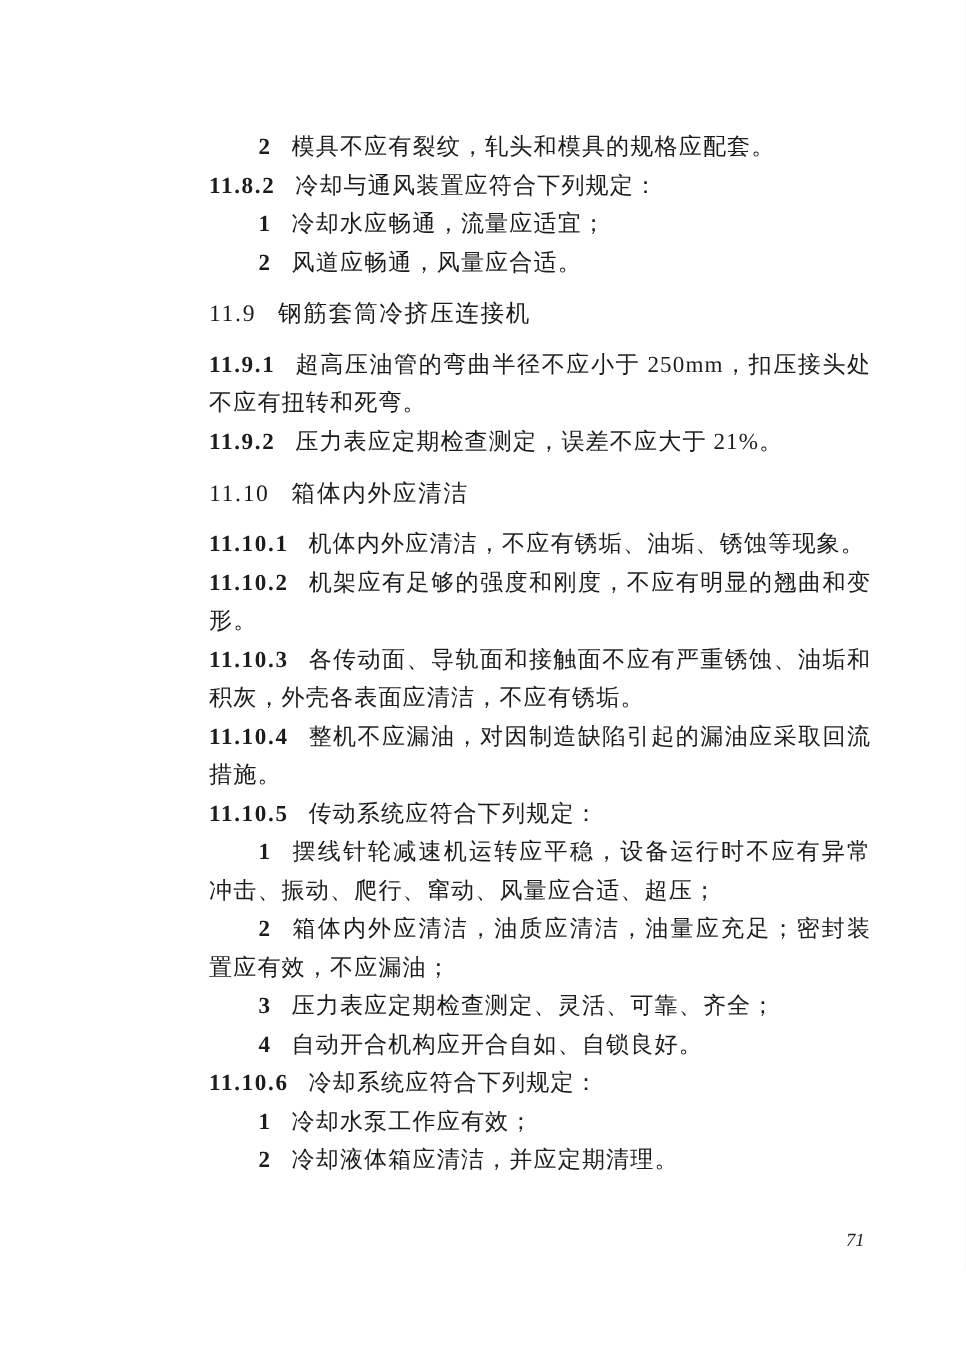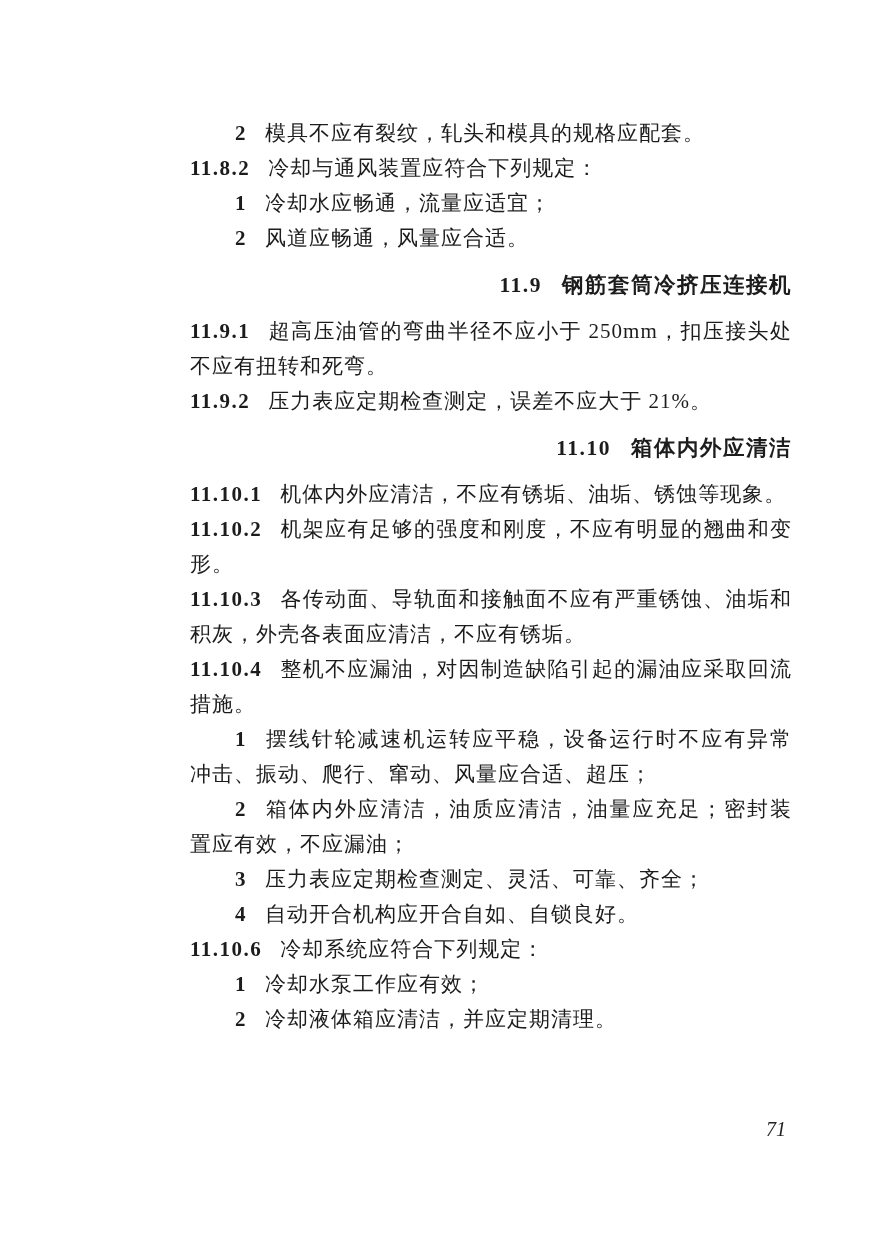"11.9 钢筋套筒冷挤压连接机" h2.heading { font-weight: bold -> normal; text-align: right -> left }
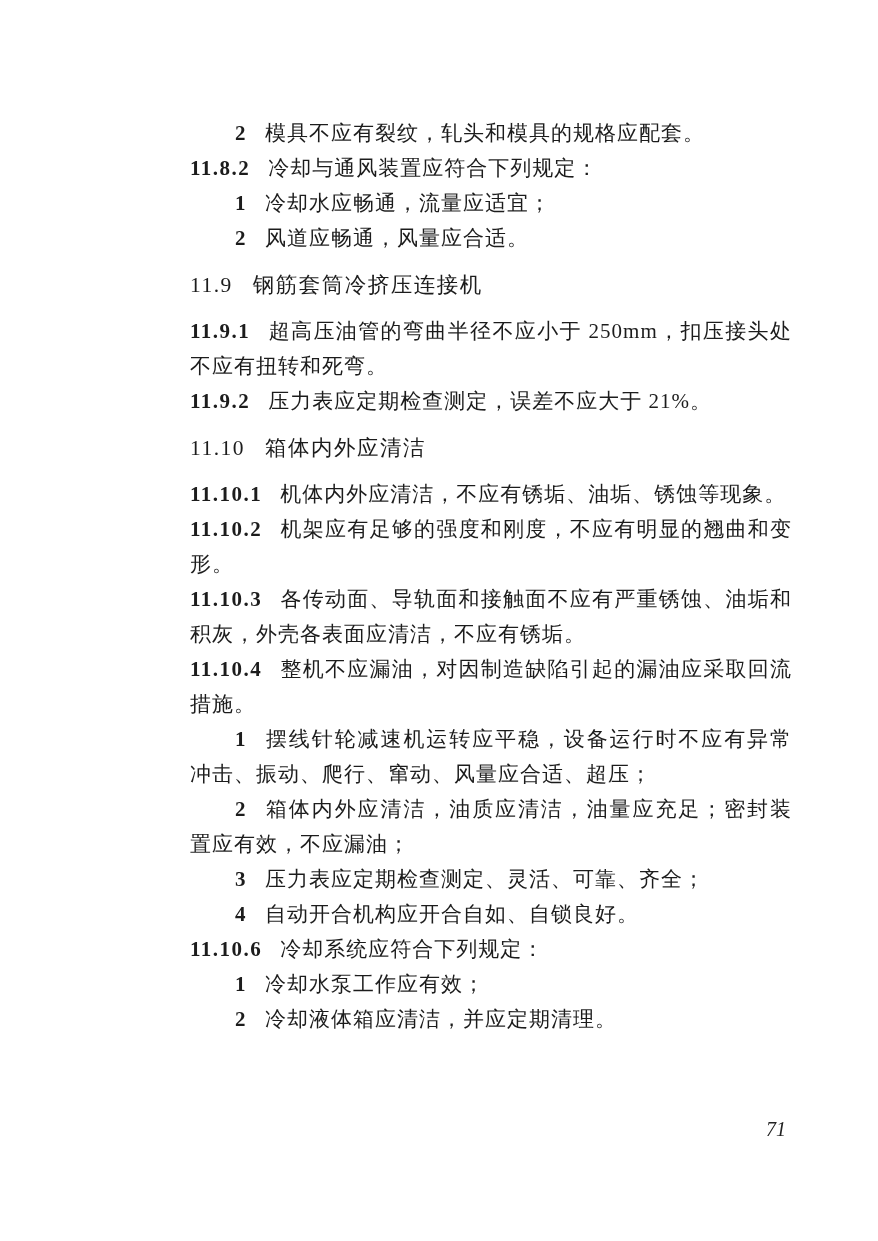"11.10.5 传动系统应符合下列规定：" p.clause { html: none -> <p><span>11.10.5</span><span>传动系统应符合下列规定：</span></p> }
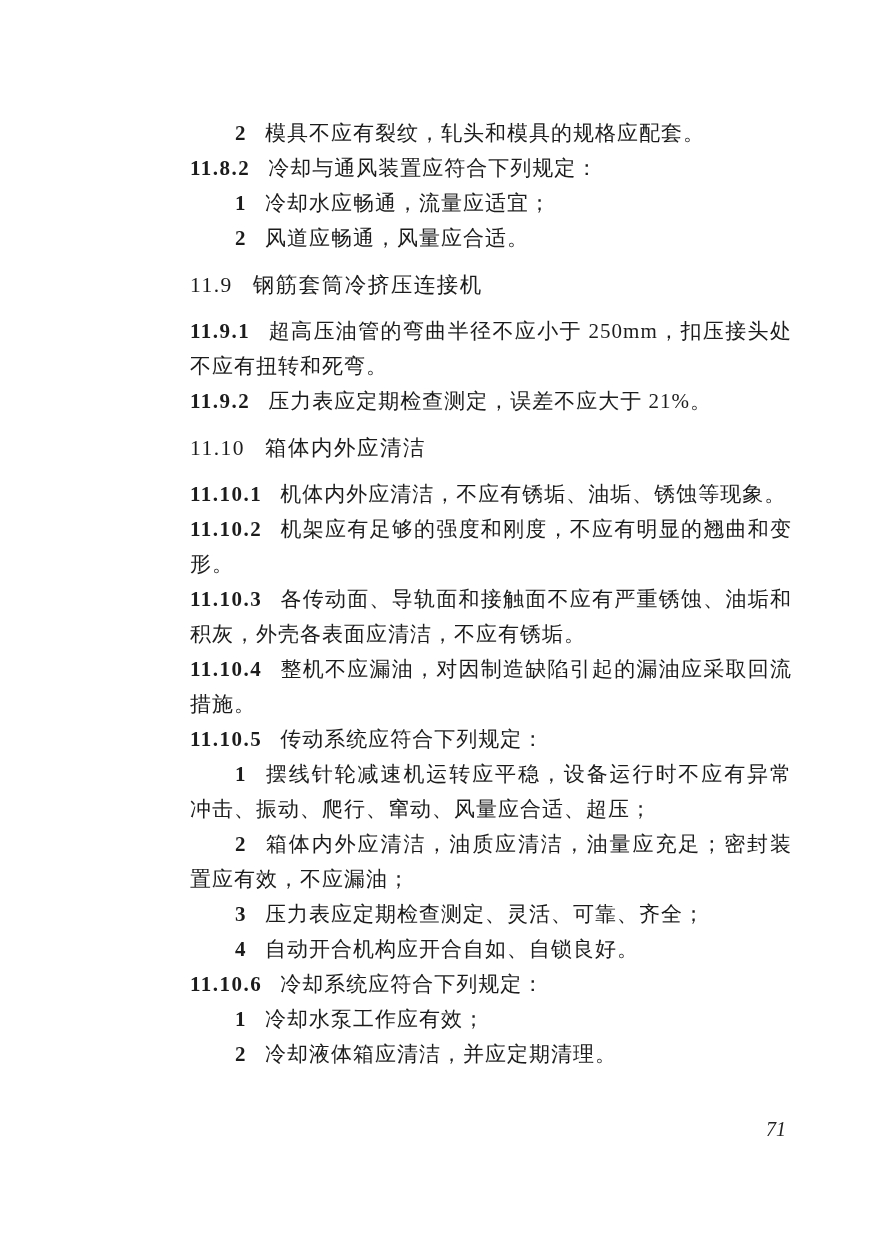"71" .page-number { font-size: 20px -> 17px }
